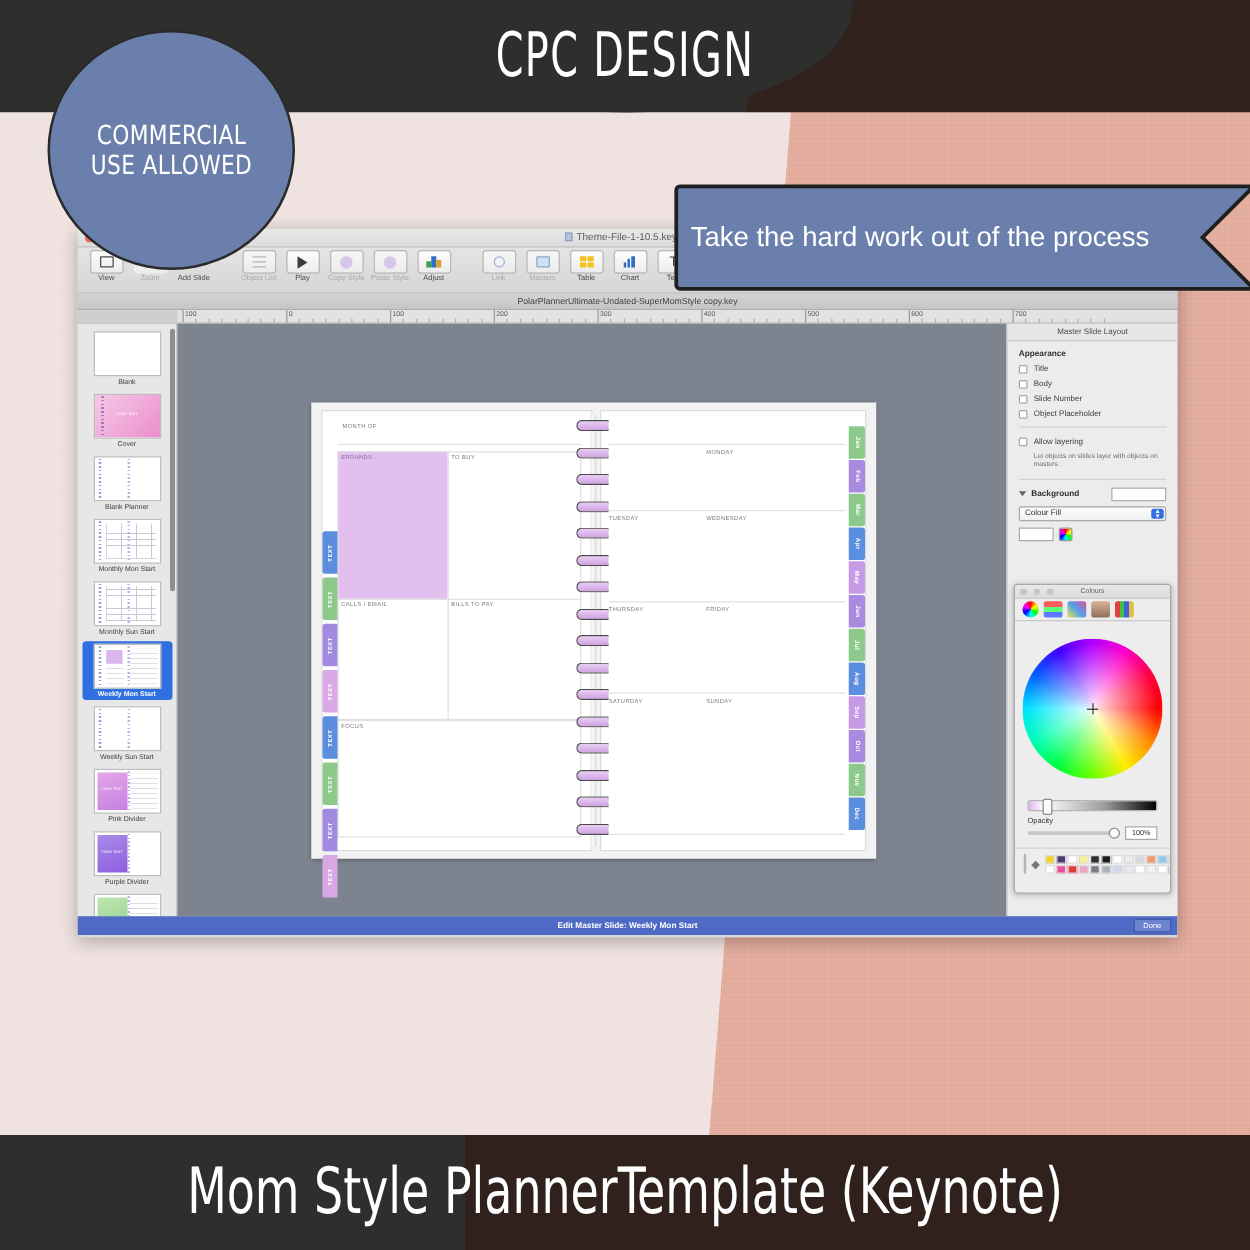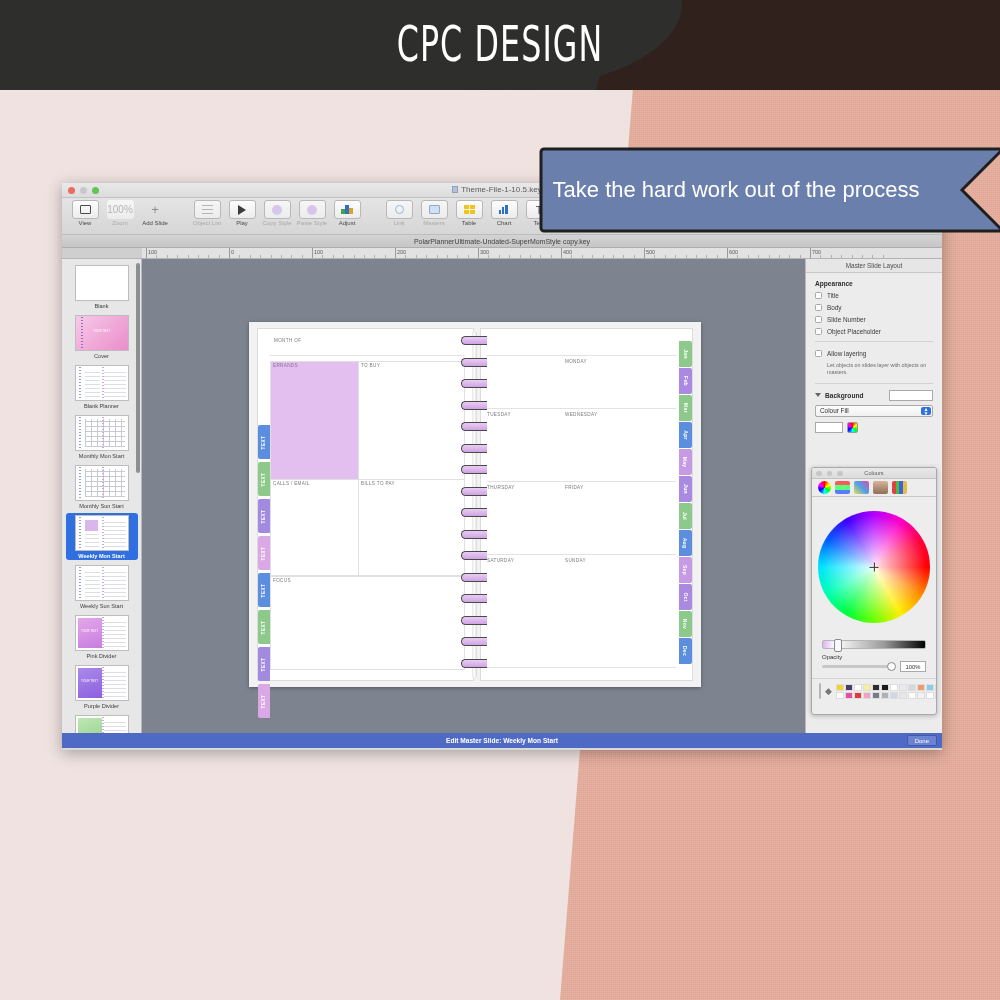"COMMERCIAL" div.badge { html: none -> <div> <div> <div>COMMERCIAL</div> <div>USE ALLOWED</div> </div> </div> }
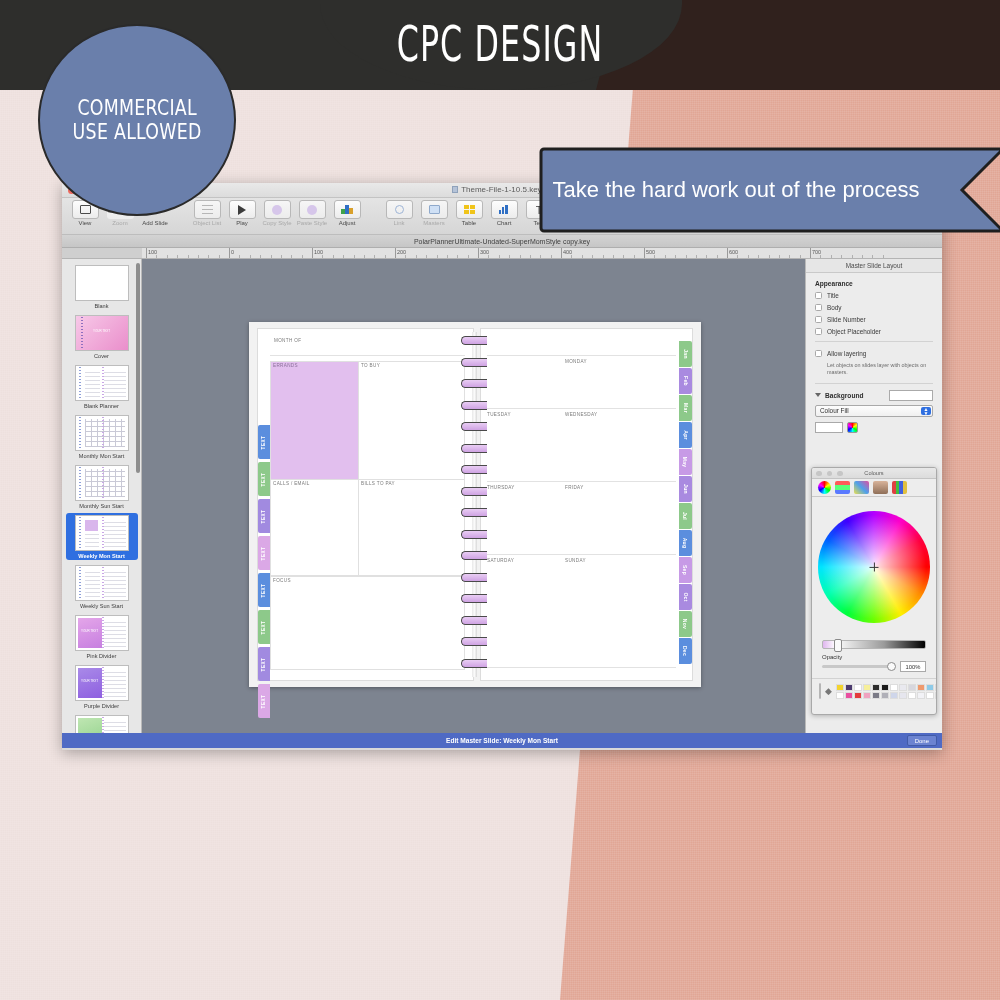"Mom Style PlannerTemplate (Keynote)" div.bottom-band { html: none -> <div> <div></div> <div></div> <div>Mom Style PlannerTemplate (Keynote)</div> </div> }
